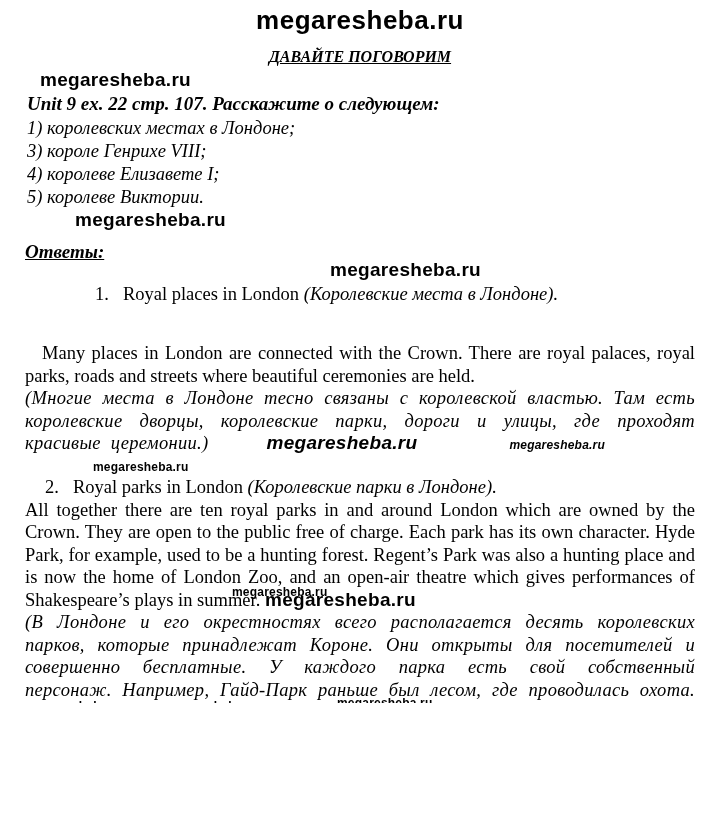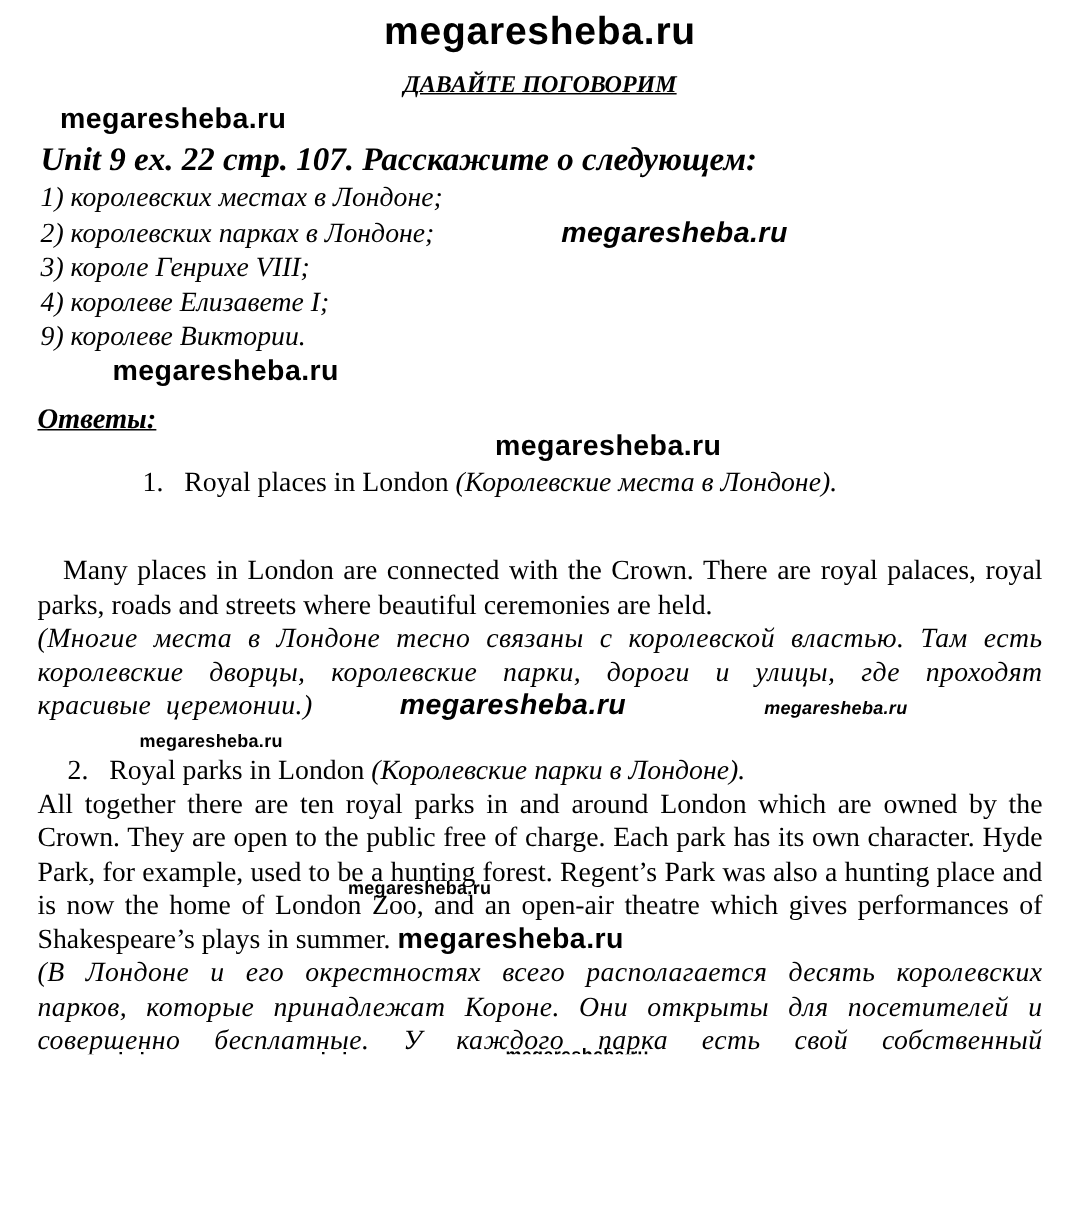"Unit 9 ex. 22 стр." .exercise-heading { font-size: 22px -> 19px }
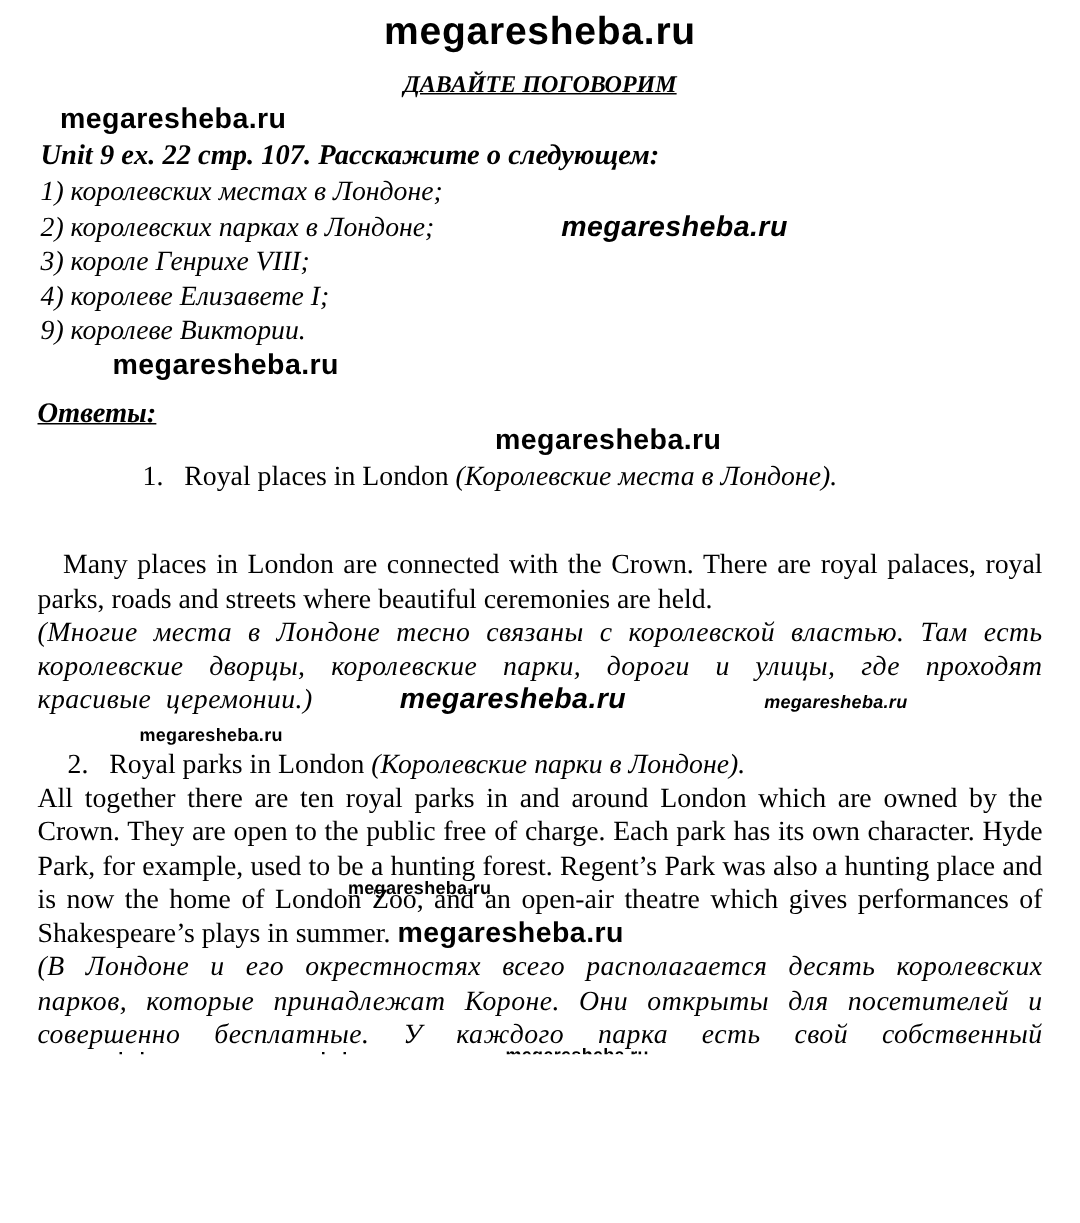"2) королевских парках в Лондоне;" div.task-item { html: <div> <span>2) королевских парках в Лондоне;</span> <span>megaresheba.ru</span> </div> -> none }
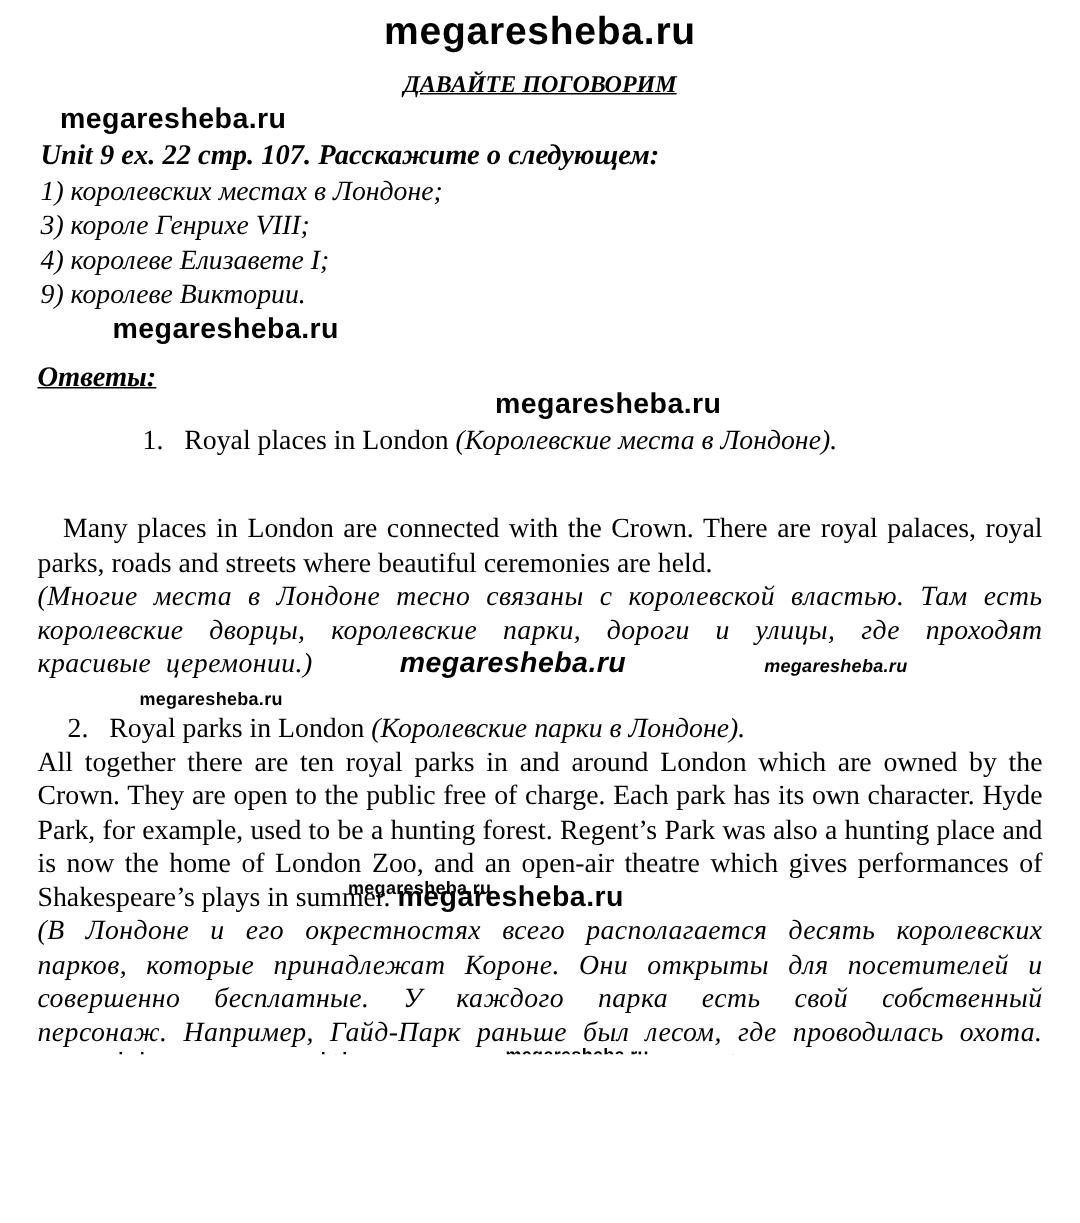"9) королеве Виктории." div.task-item { text: 9 -> 5 }
